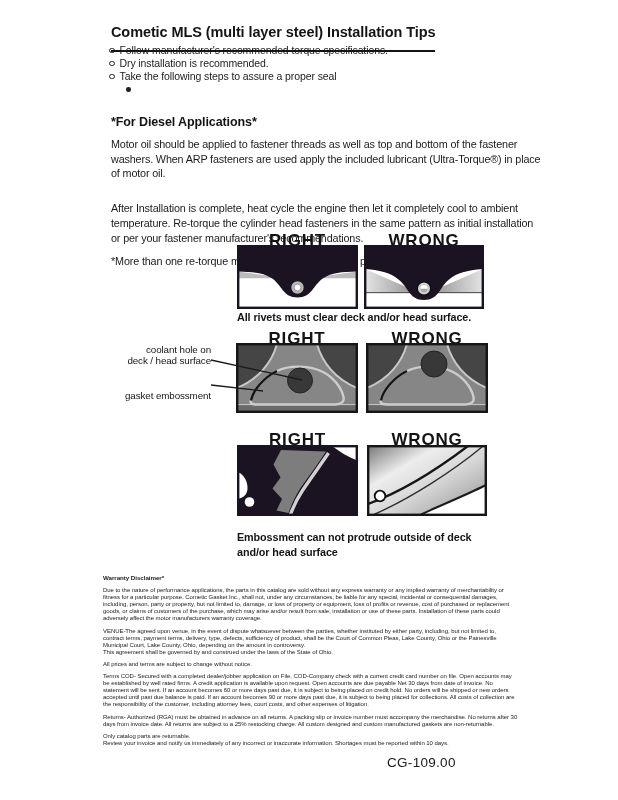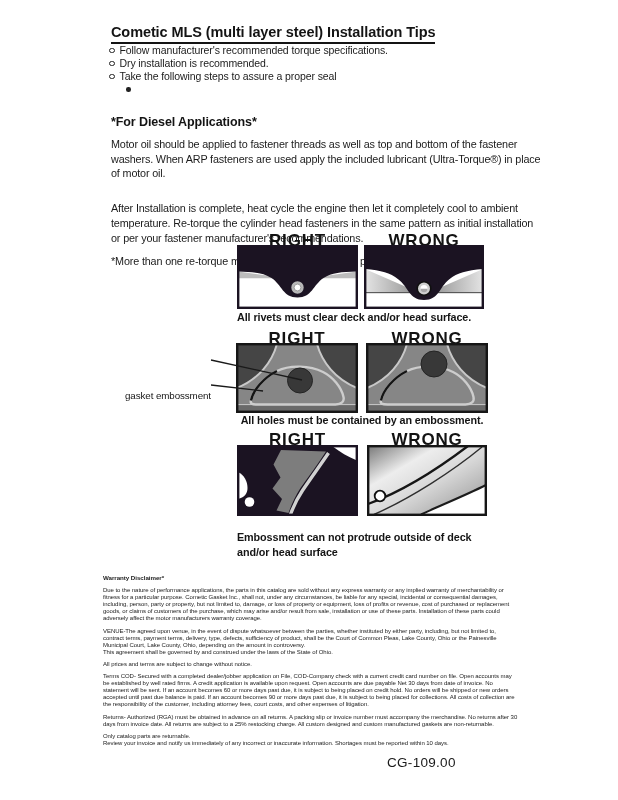"Cometic MLS (multi layer steel)" .title { padding-bottom: 2px -> 10px }
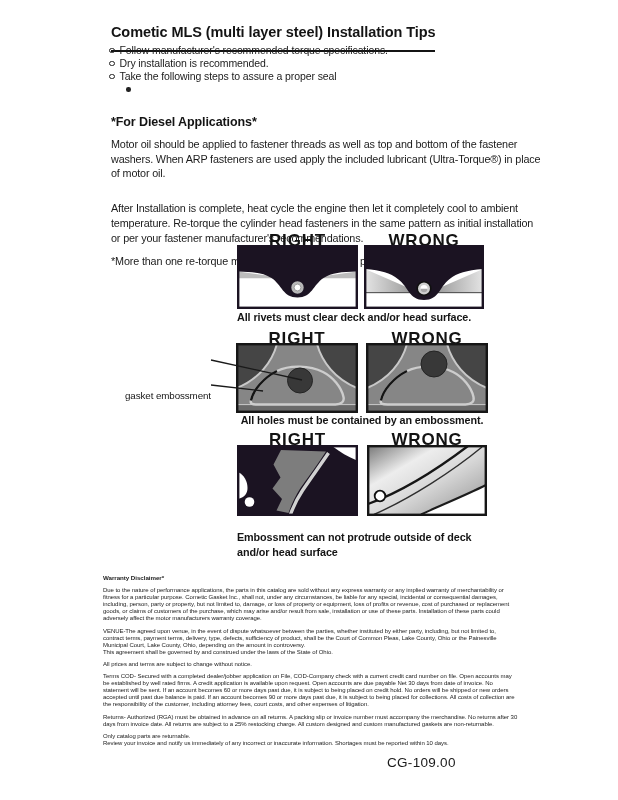"coolant hole on" div.ann { html: none -> <div>coolant hole on deck / head surface</div> }
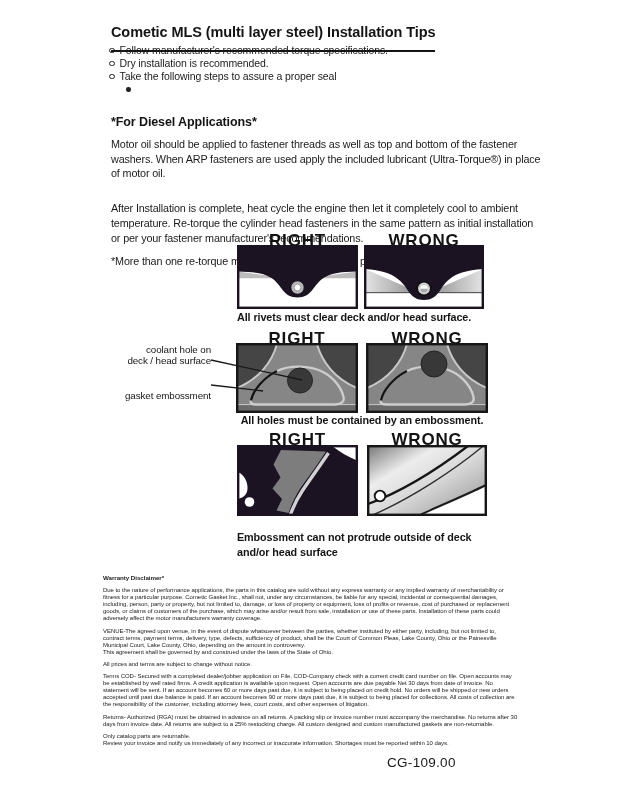"All holes must be contained" div.dcap { html: <div>All holes must be contained by an embossment.</div> -> none }
